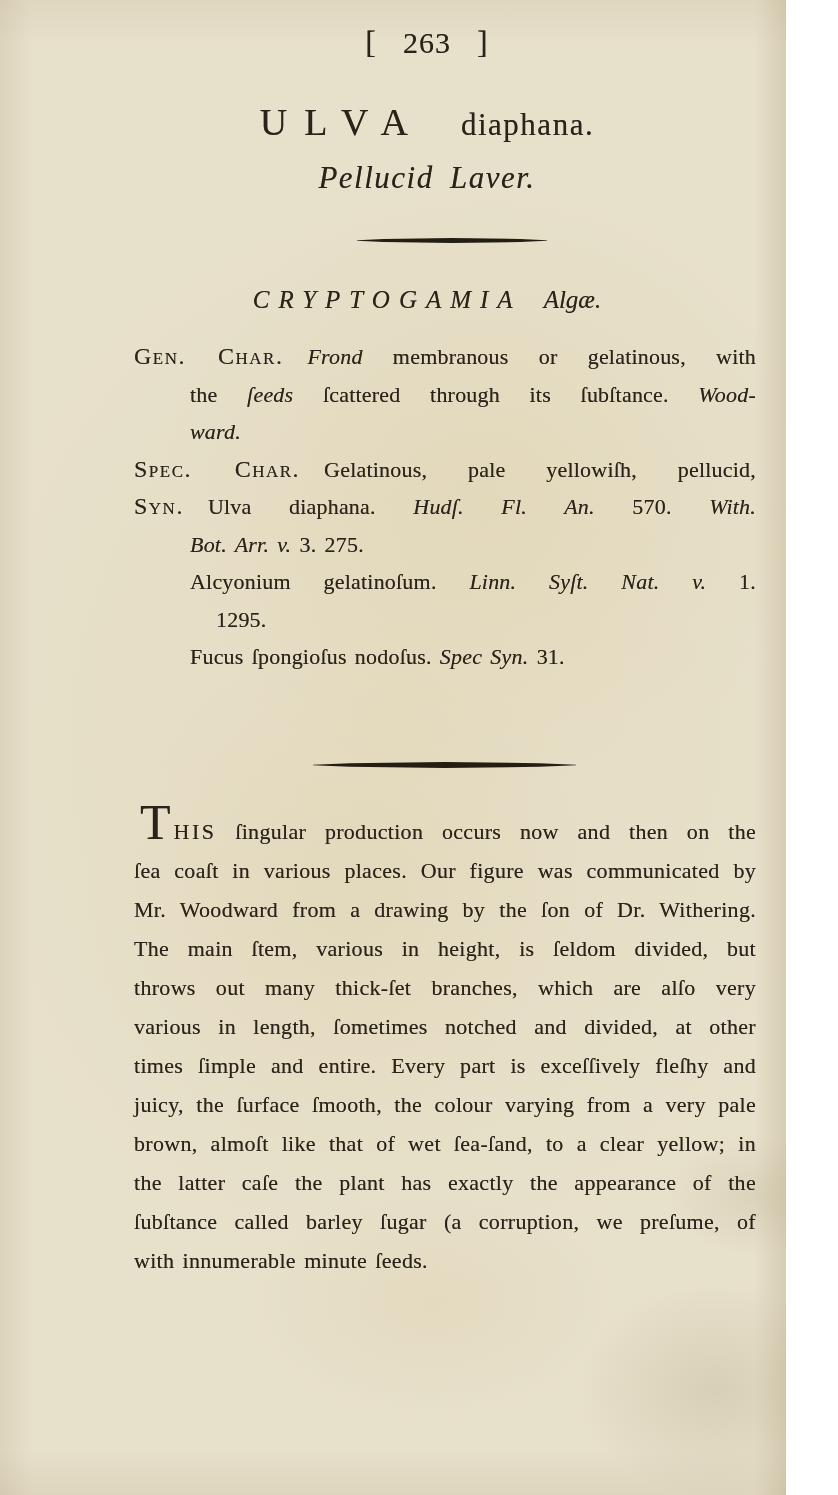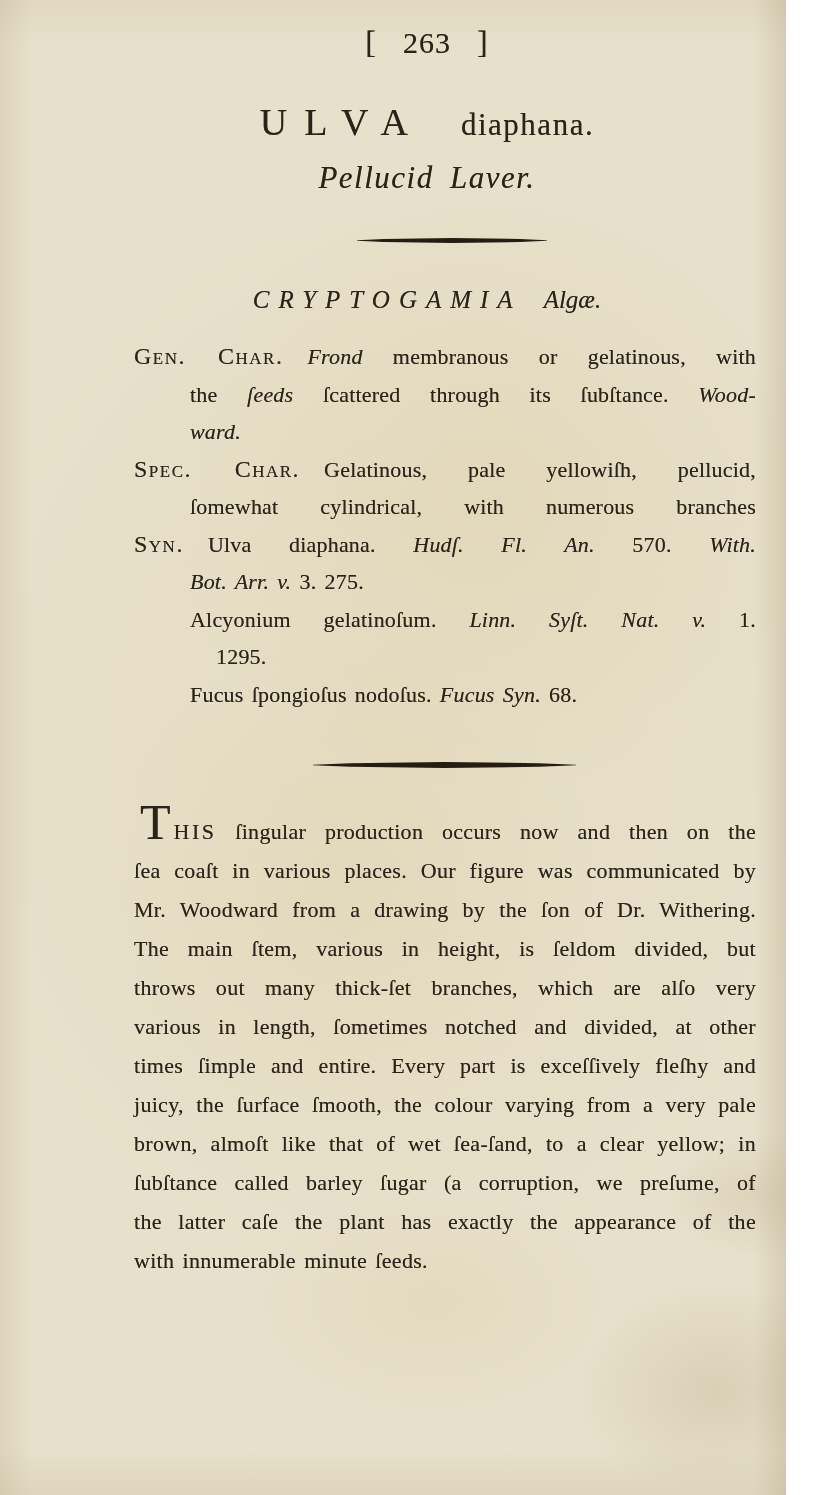"ſomewhat cylindrical, with numerous" div.tline { html: <div><span>ſomewhat cylindrical, with numerous branches</span></div> -> none }
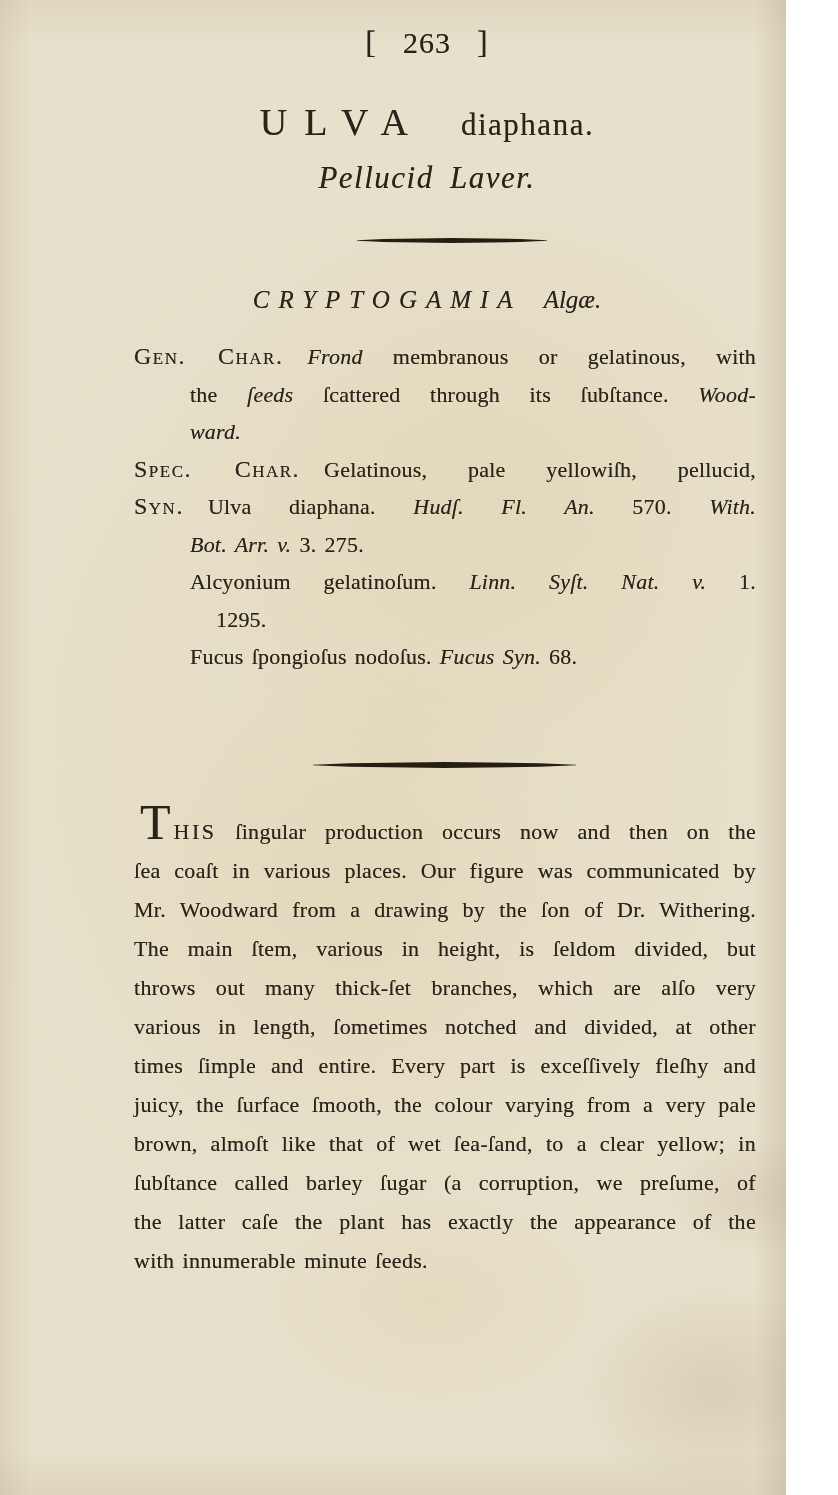"Fucus Syn." span.it { text: Fucus -> Spec }
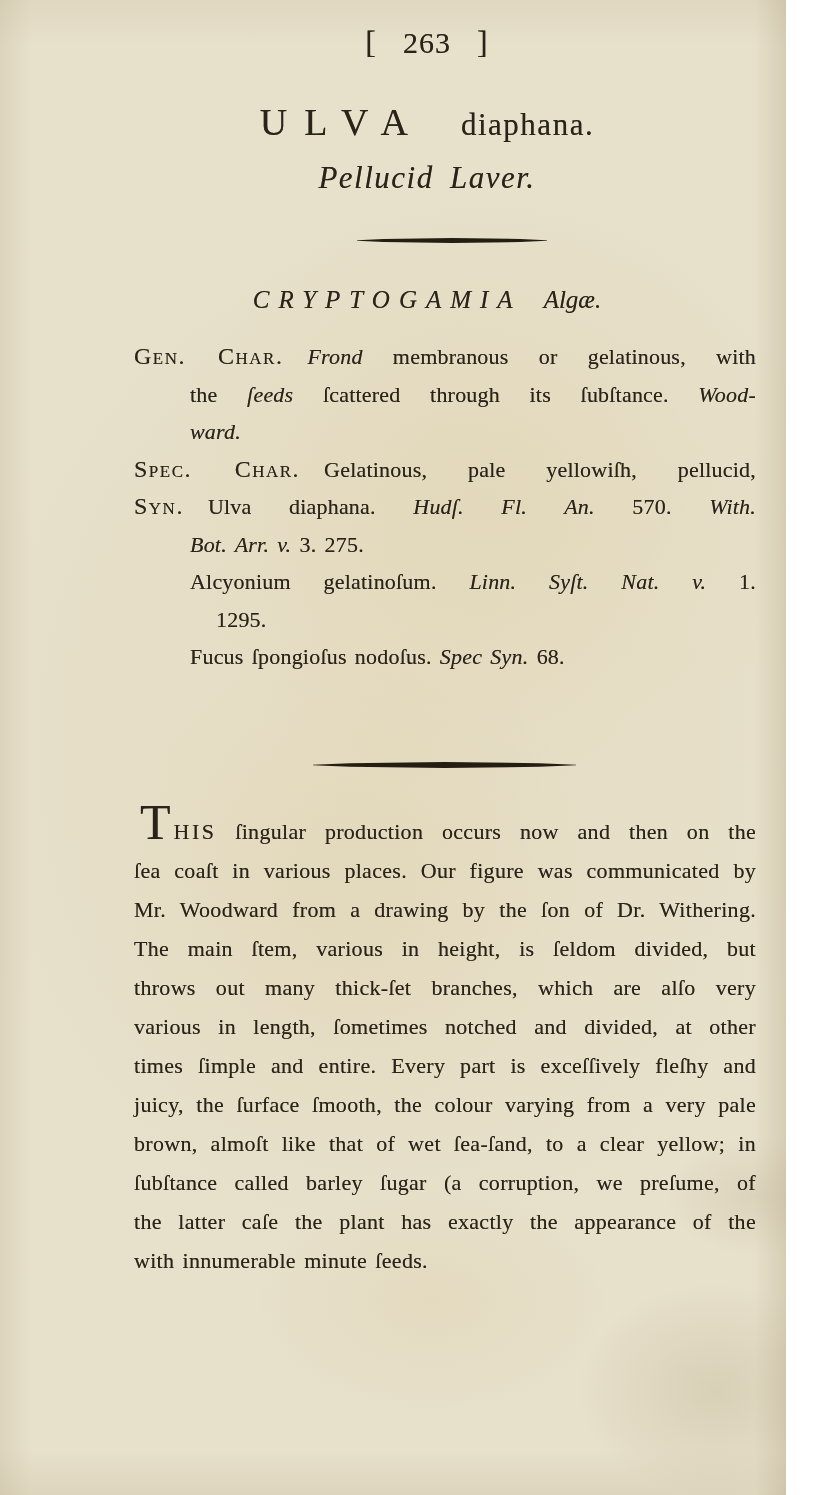"68." span { text: 68 -> 31 }
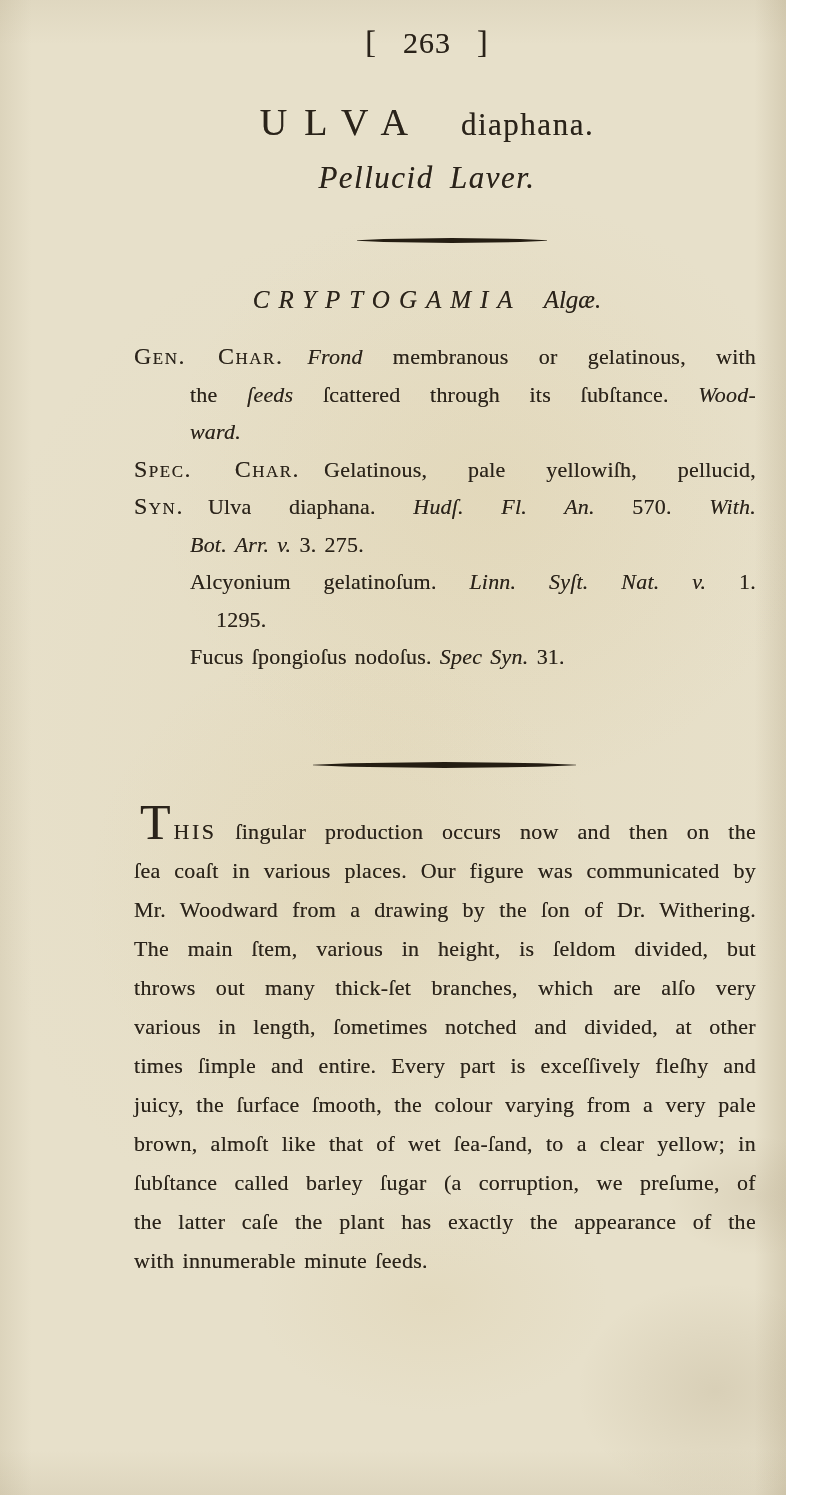"ſubſtance called barley ſugar (a" div.tline { order: before "the latter caſe the plant" -> after "the latter caſe the plant" }
